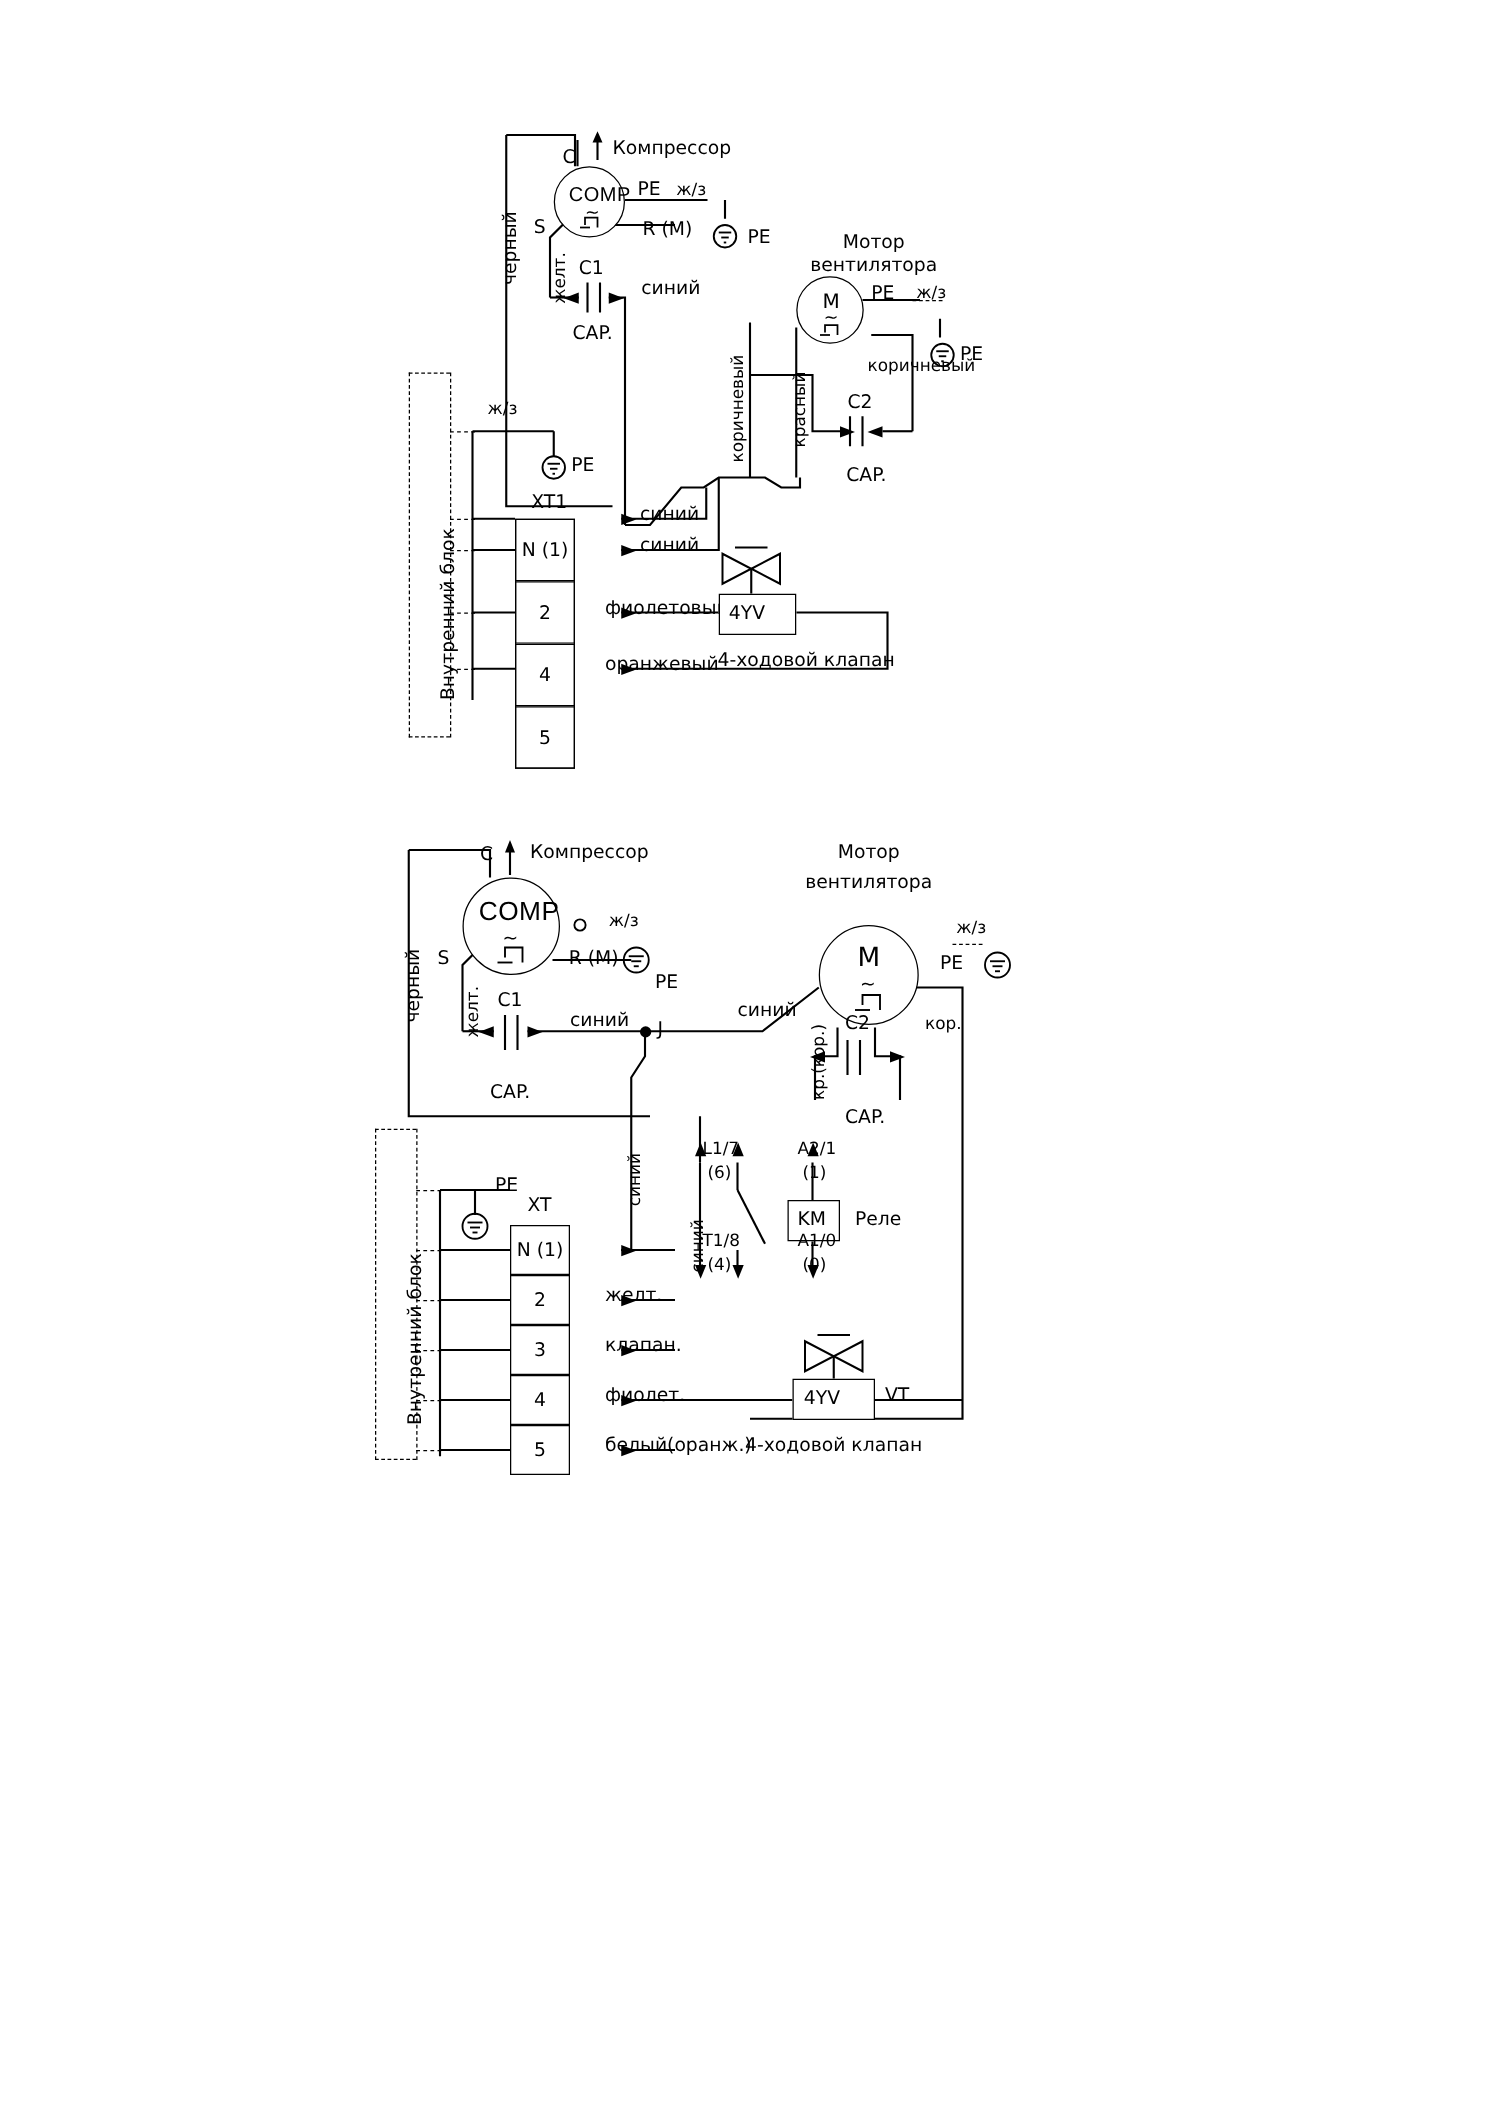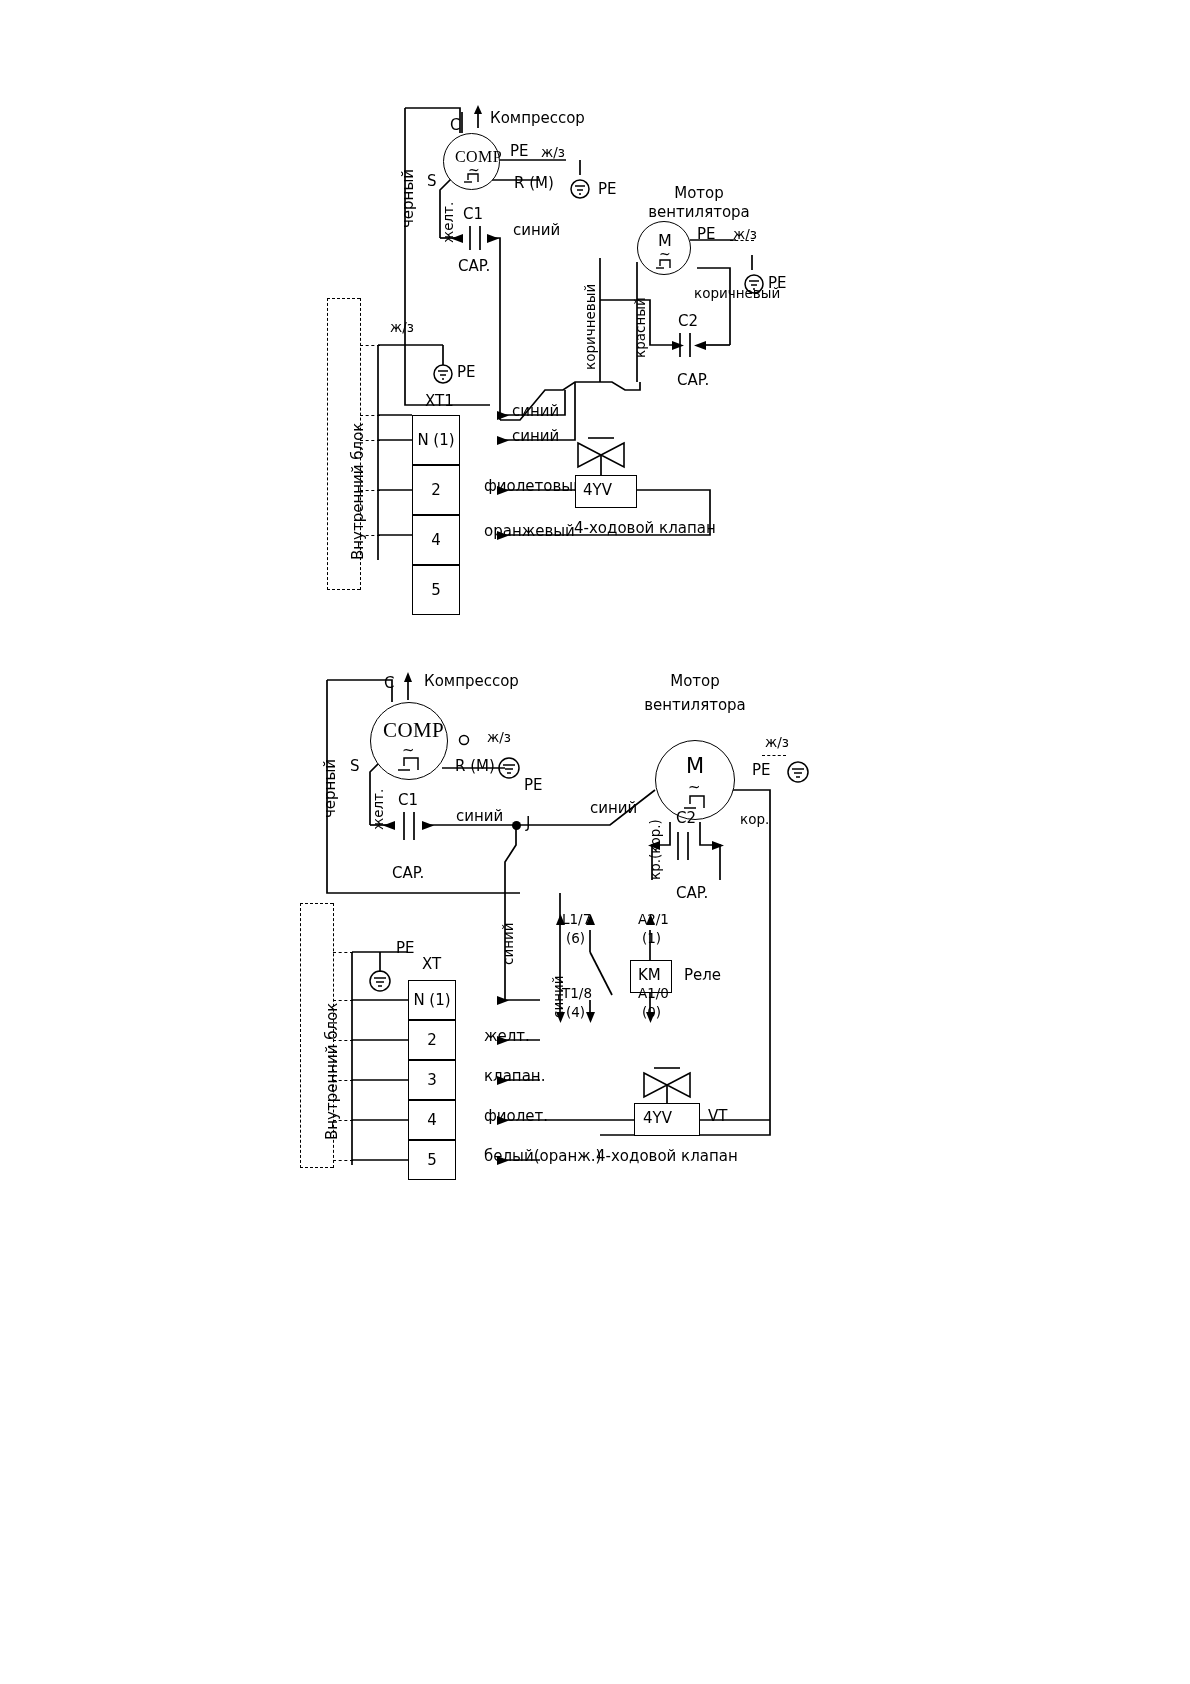"COMP" .comp-txt { font-family: Liberation Serif, serif -> Liberation Sans, sans-serif }
